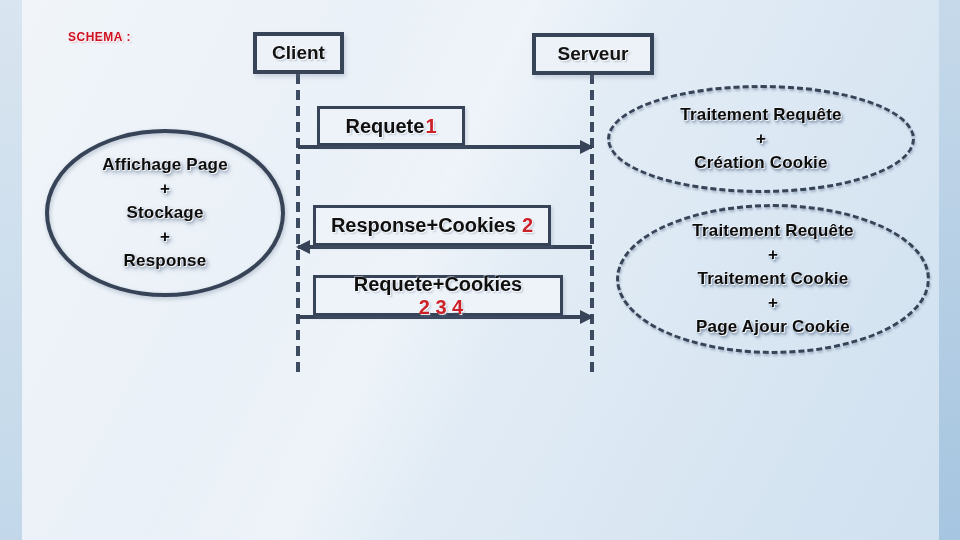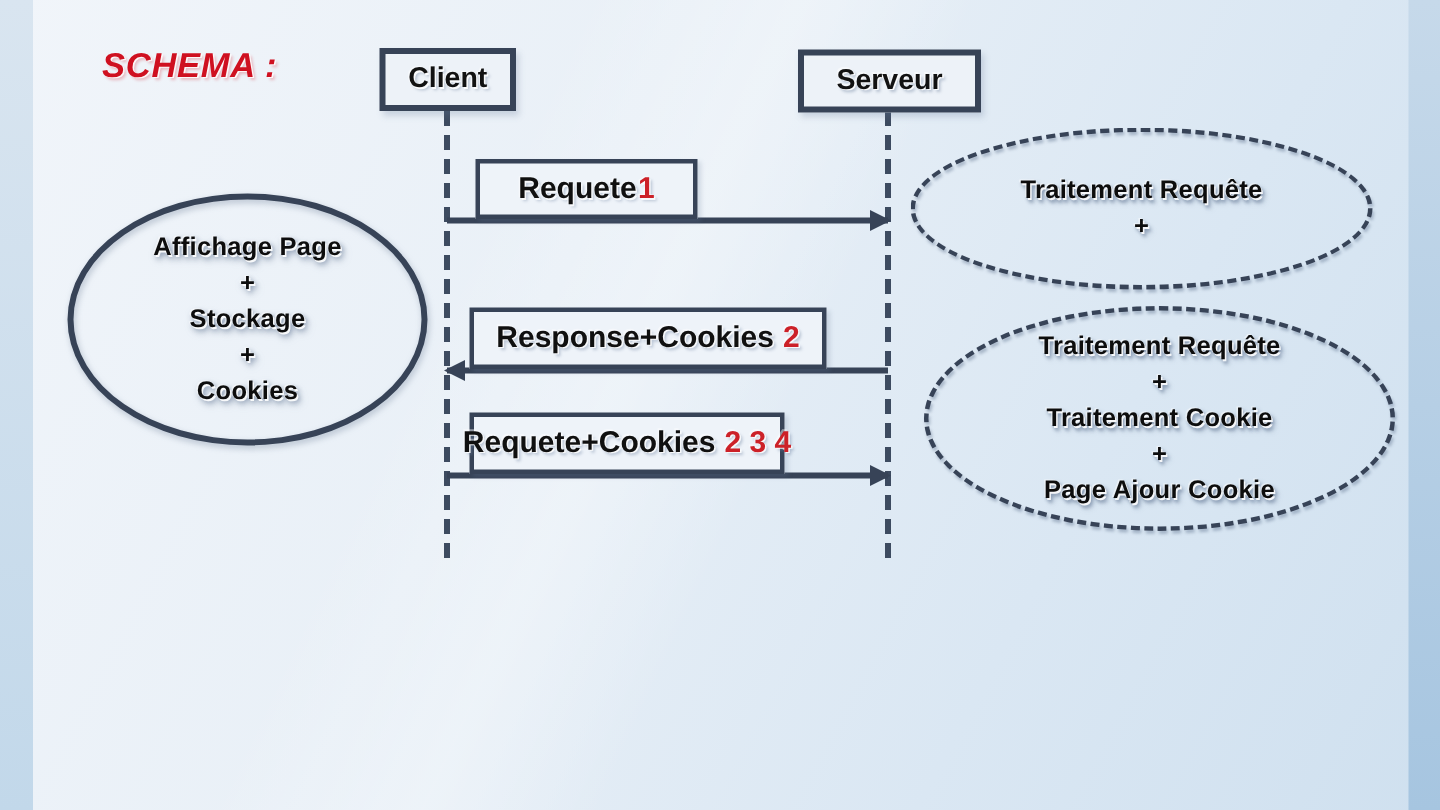"SCHEMA :" .title { font-size: 23px -> 12px; font-style: italic -> none }
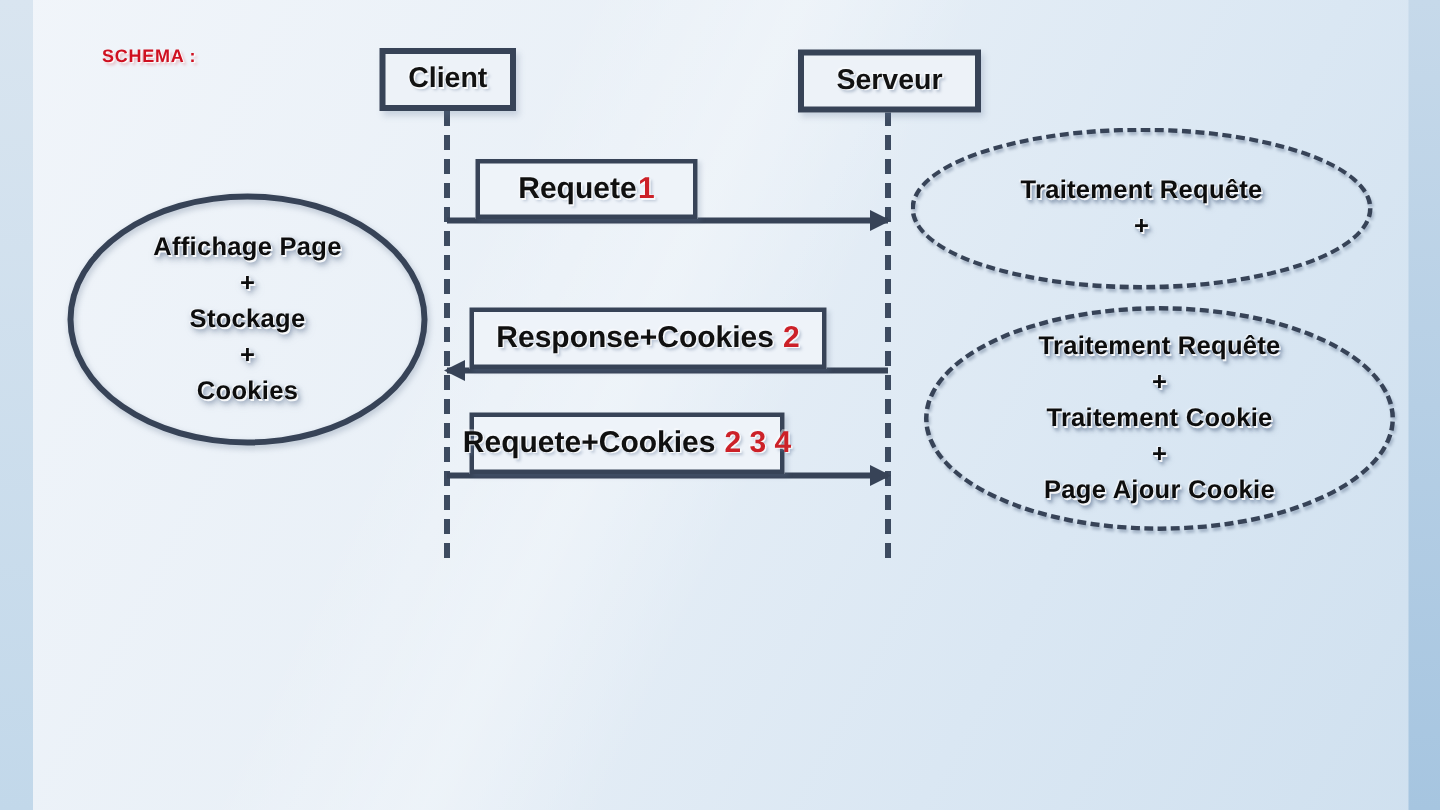"Création Cookie" div { html: none -> <div>Création Cookie</div> }
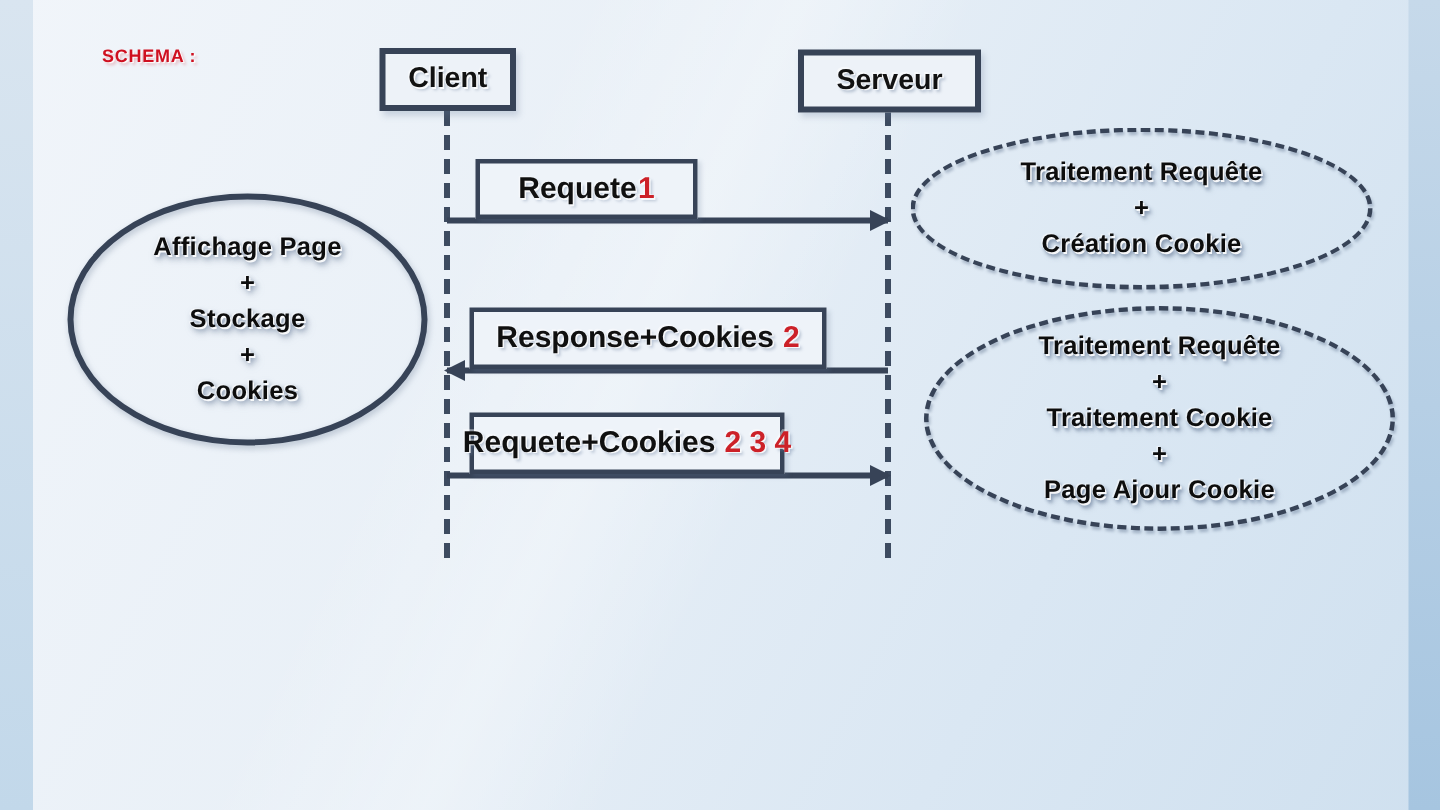"Cookies" div { text: Cookies -> Response }
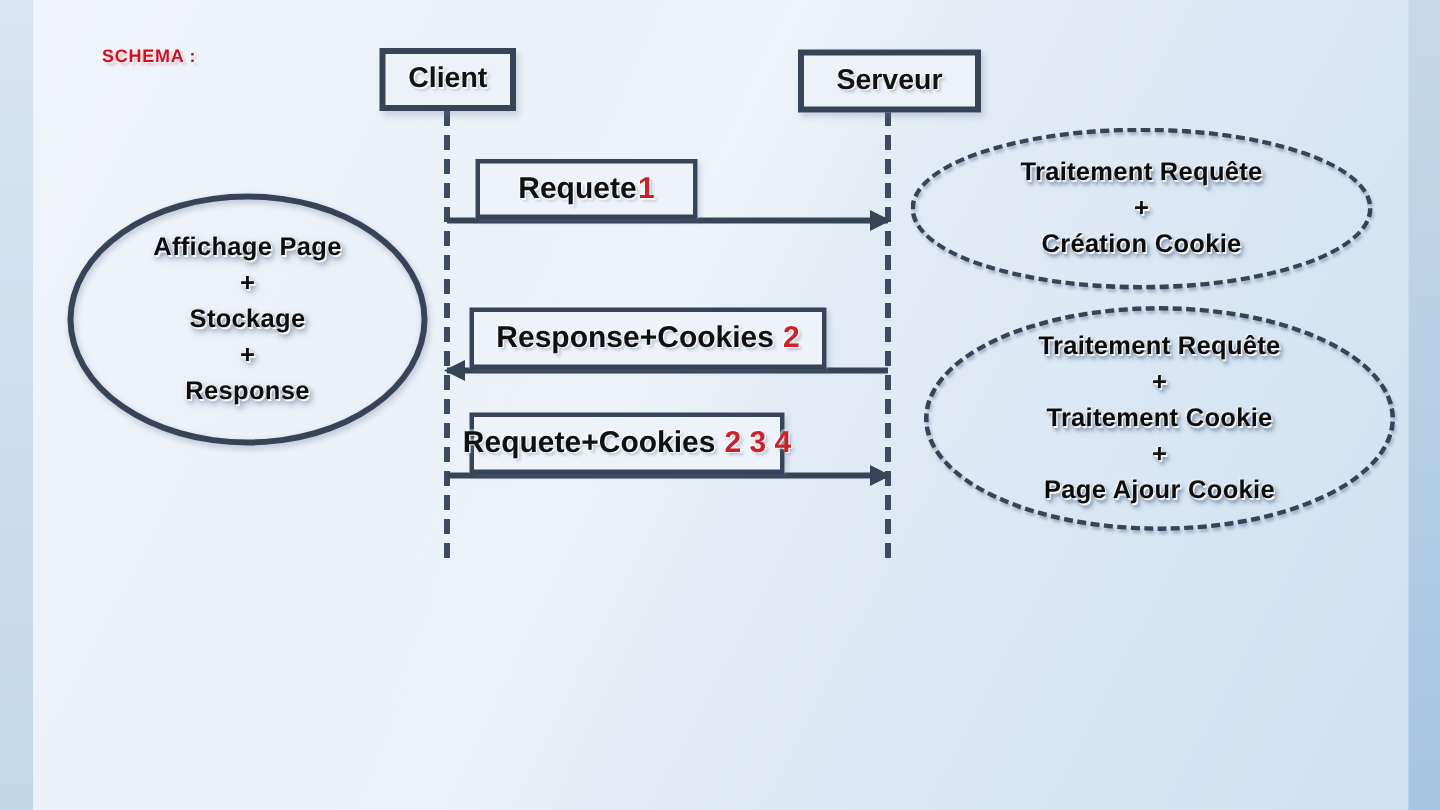"Requete+Cookies" .msg-box.m3 { flex-direction: none -> column; width: 210px -> 250px }
